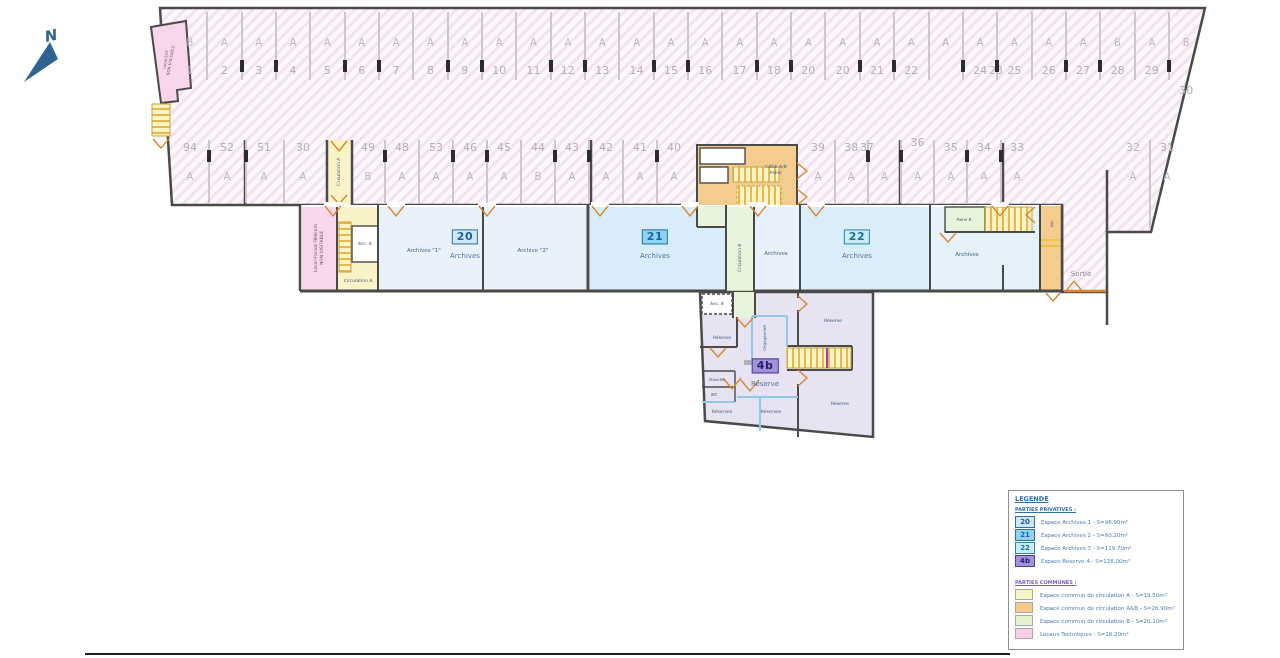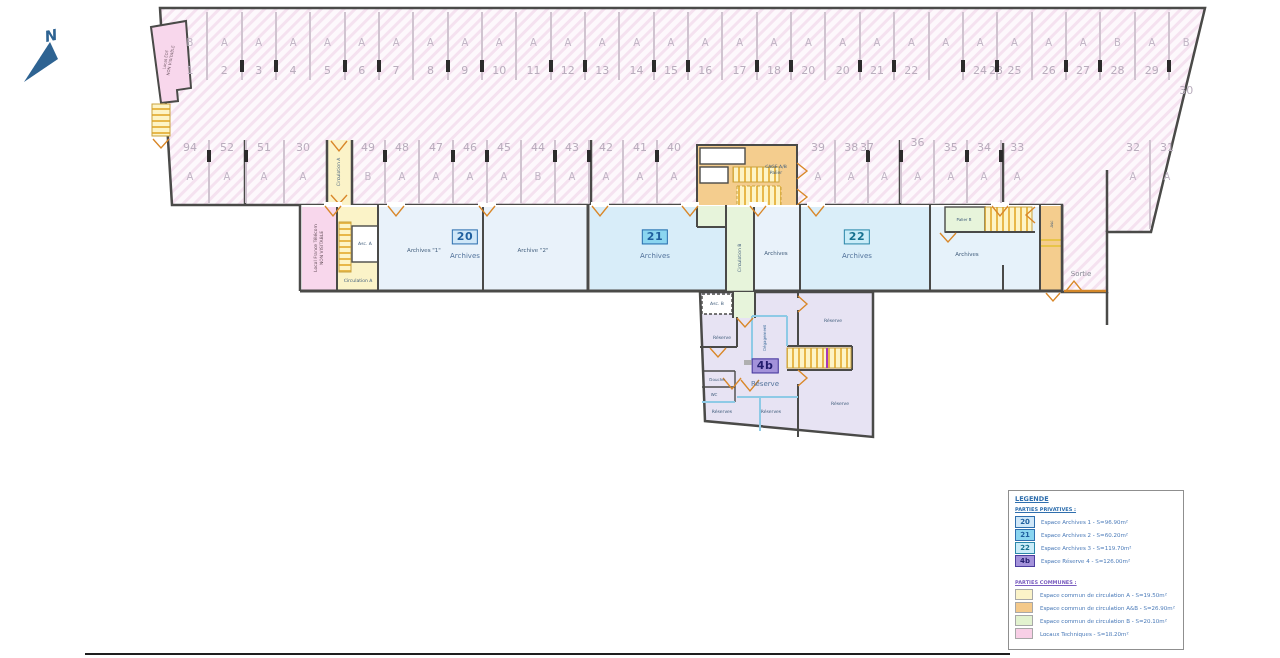"47" span.pnum { text: 47 -> 53 }
